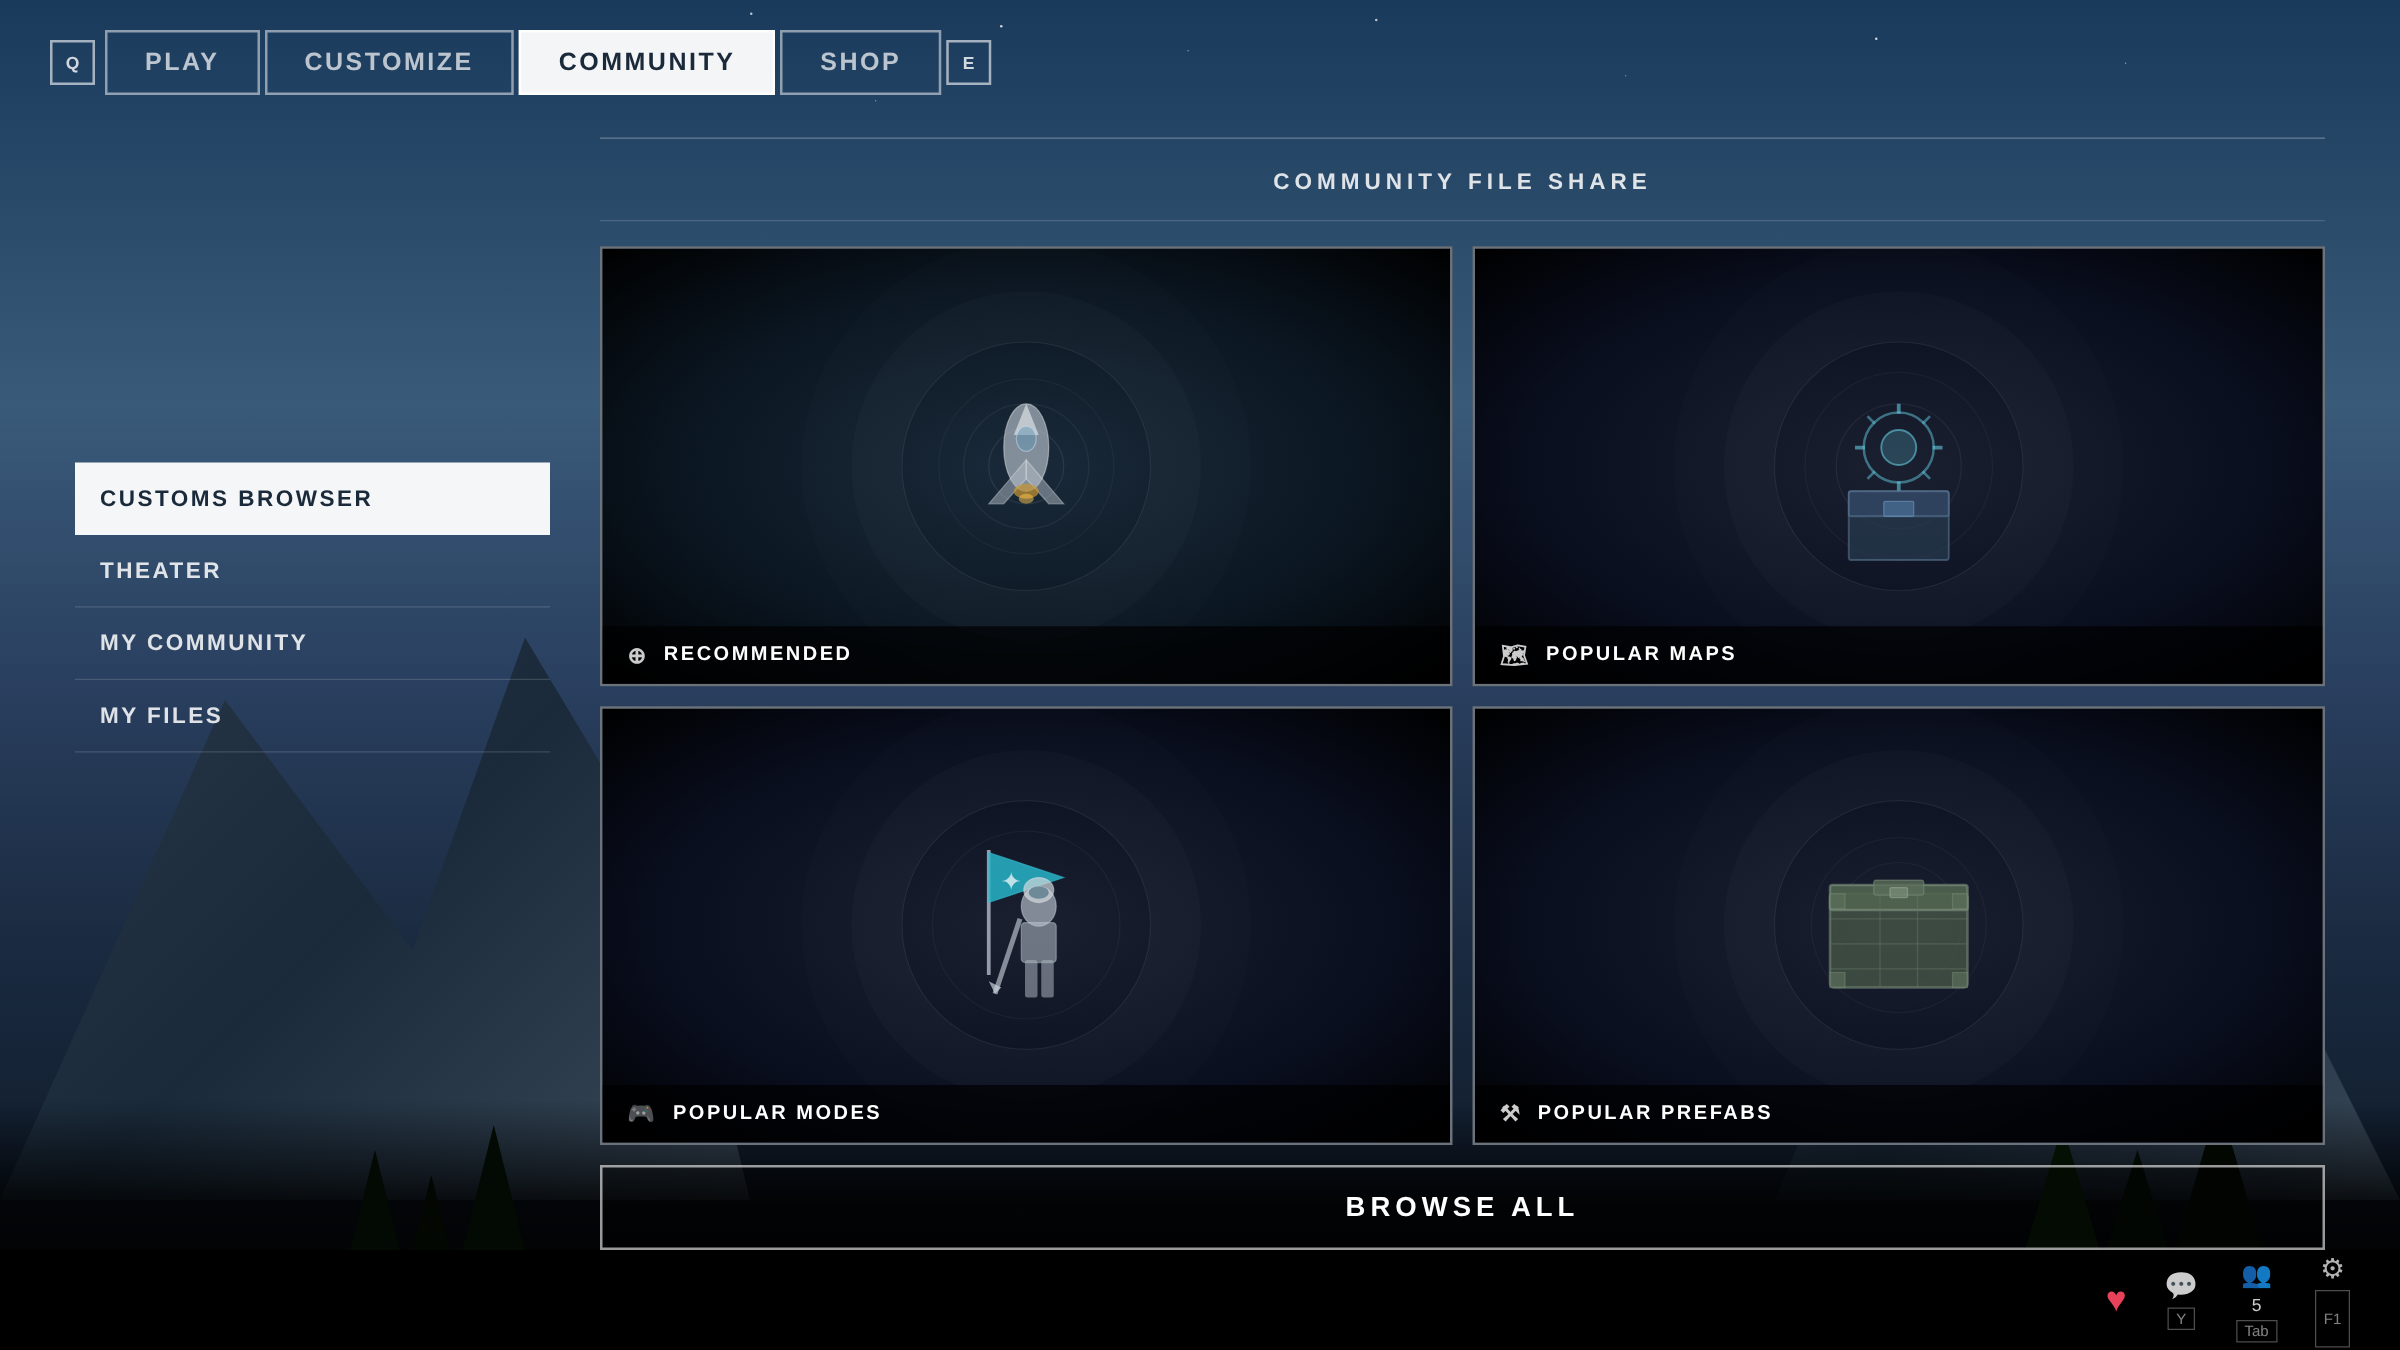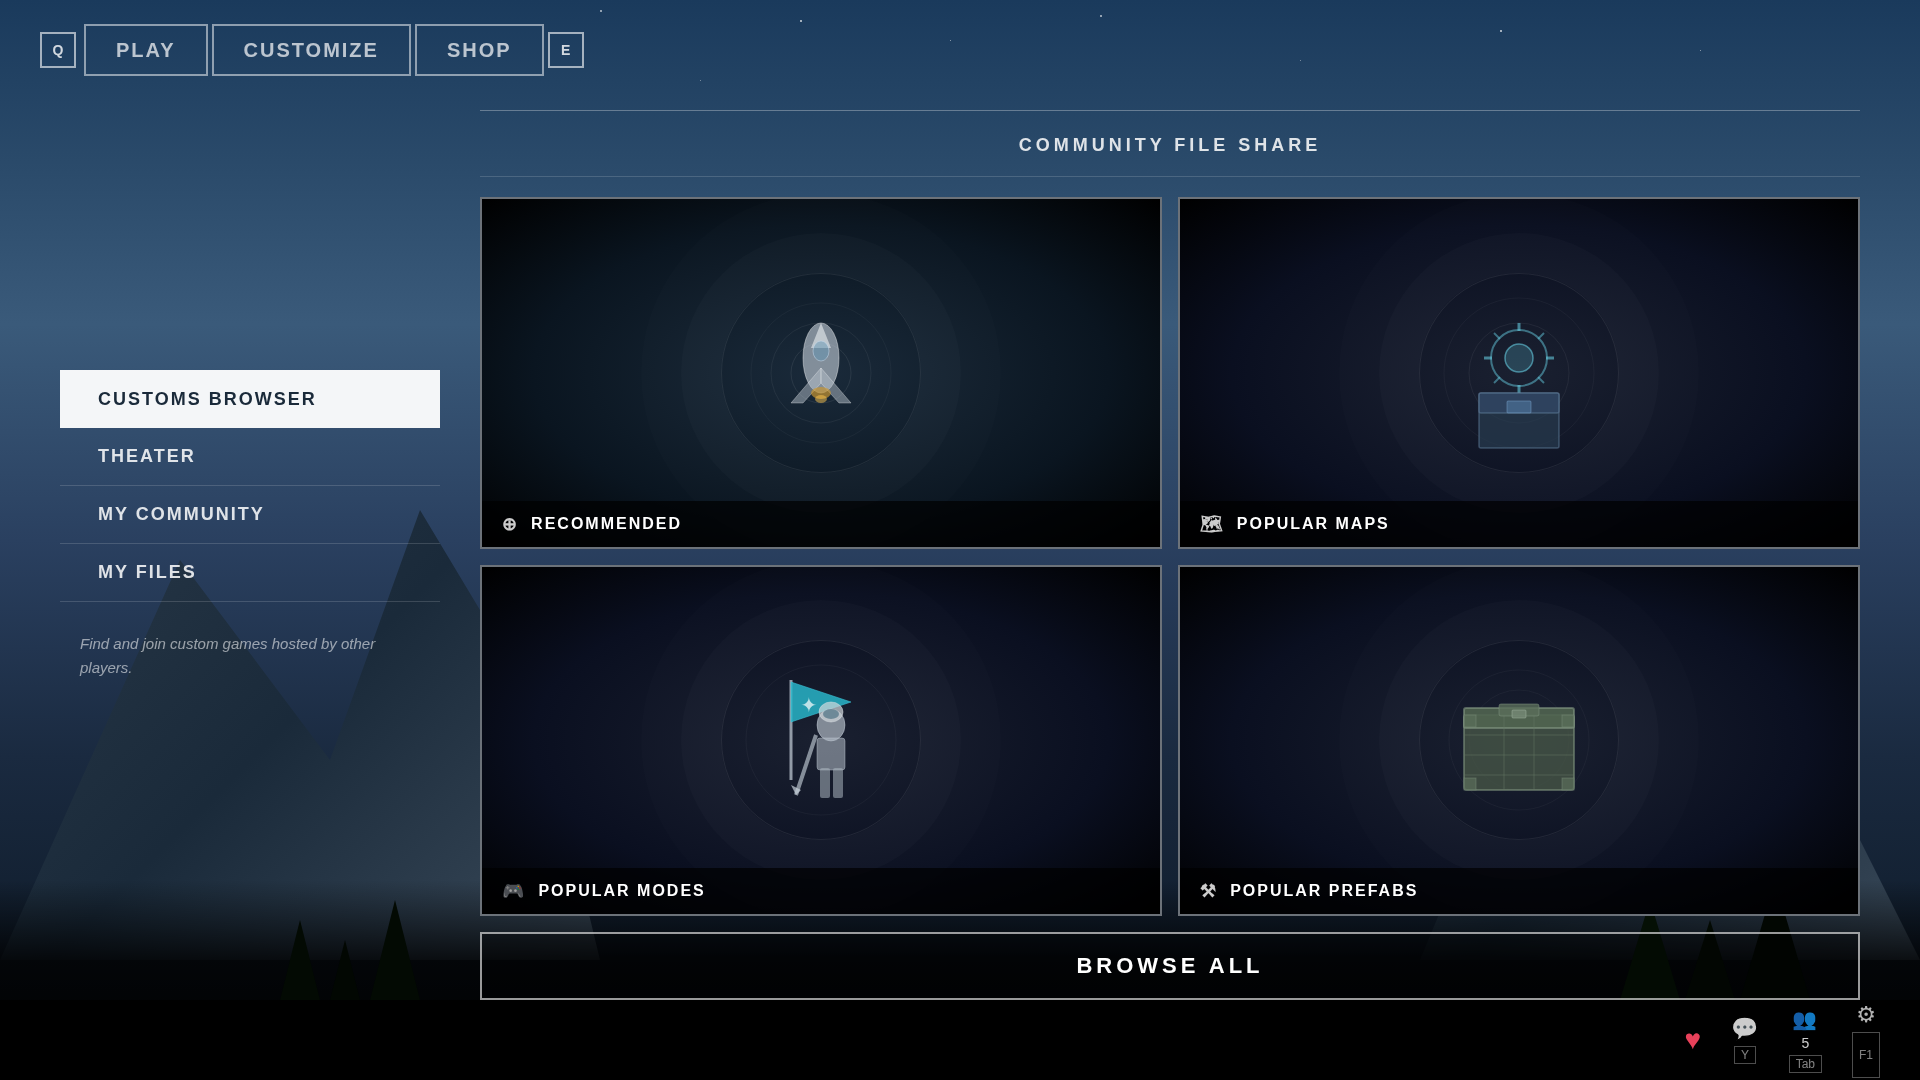"COMMUNITY" div.nav-tab { html: none -> <div> <span>COMMUNITY</span> </div> }
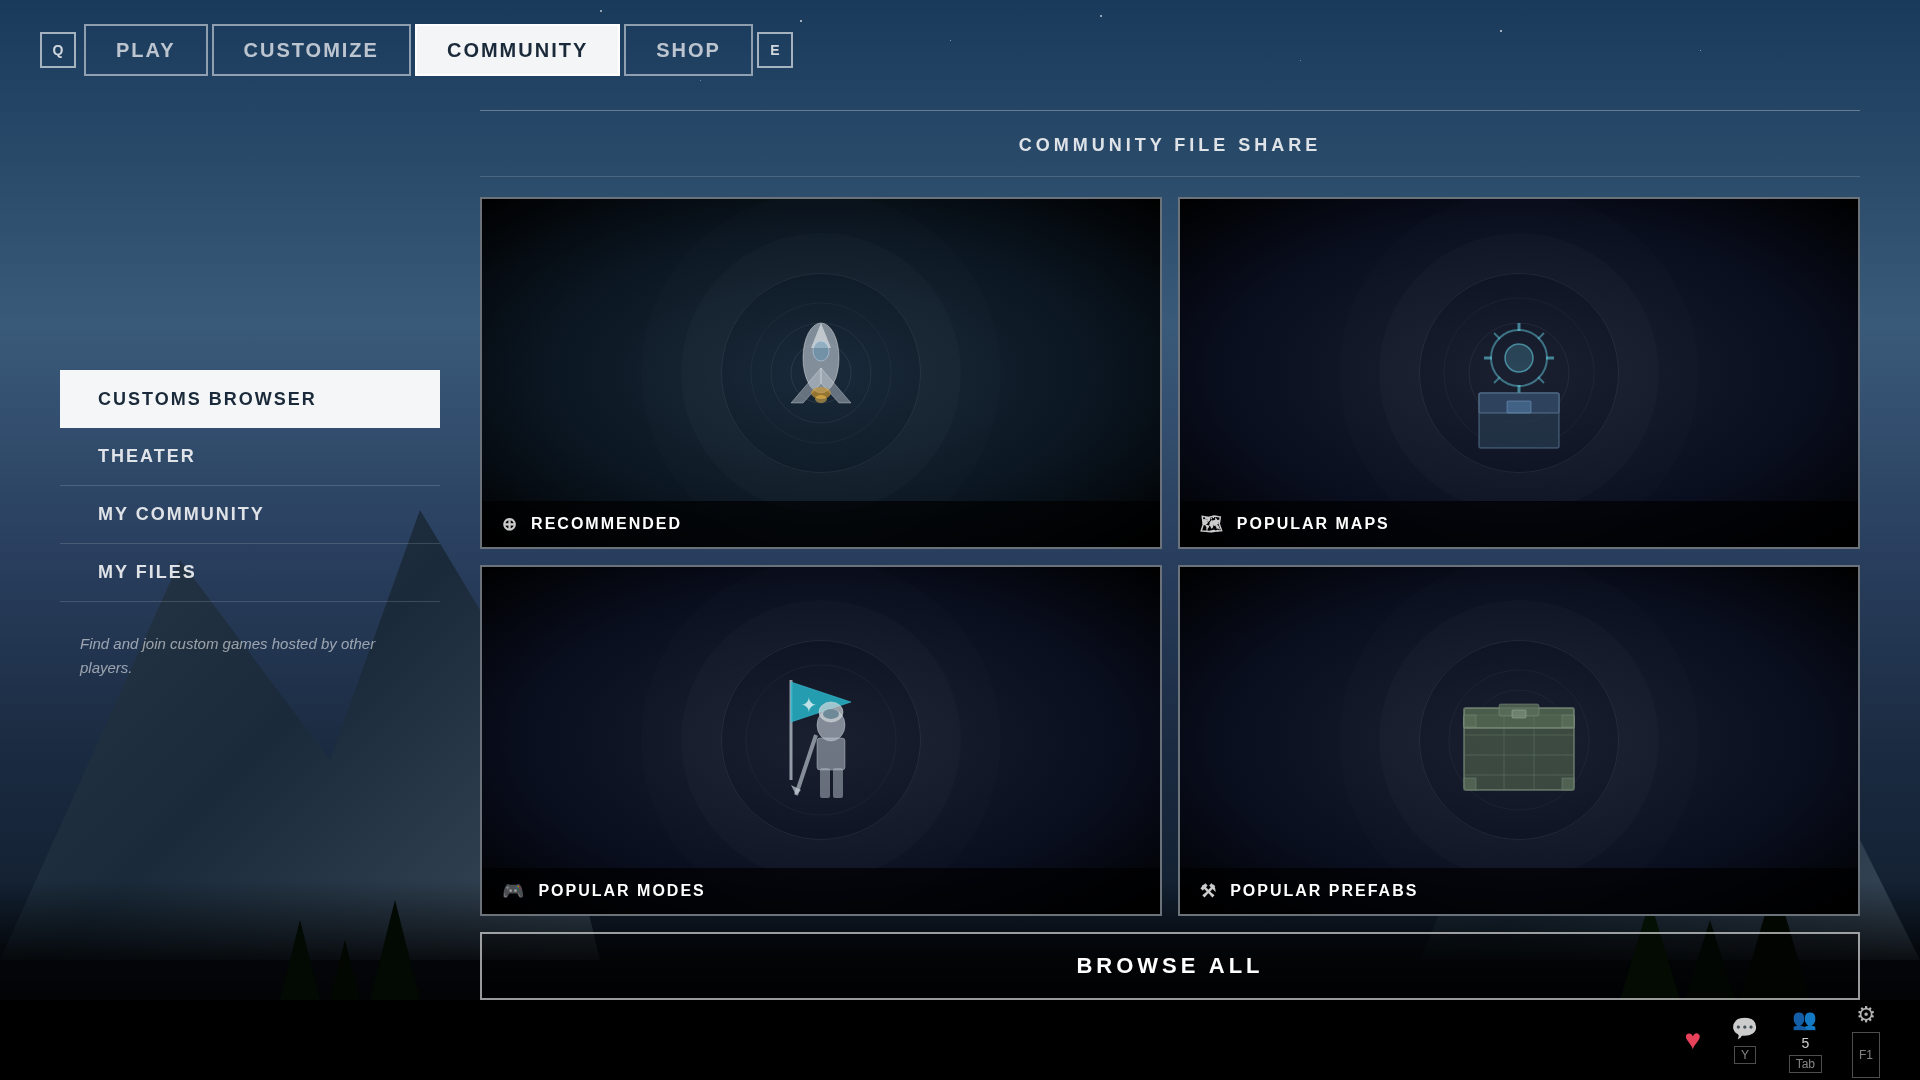"CUSTOMS BROWSER" .sidebar-item { padding: 0 38px -> 0 20px }
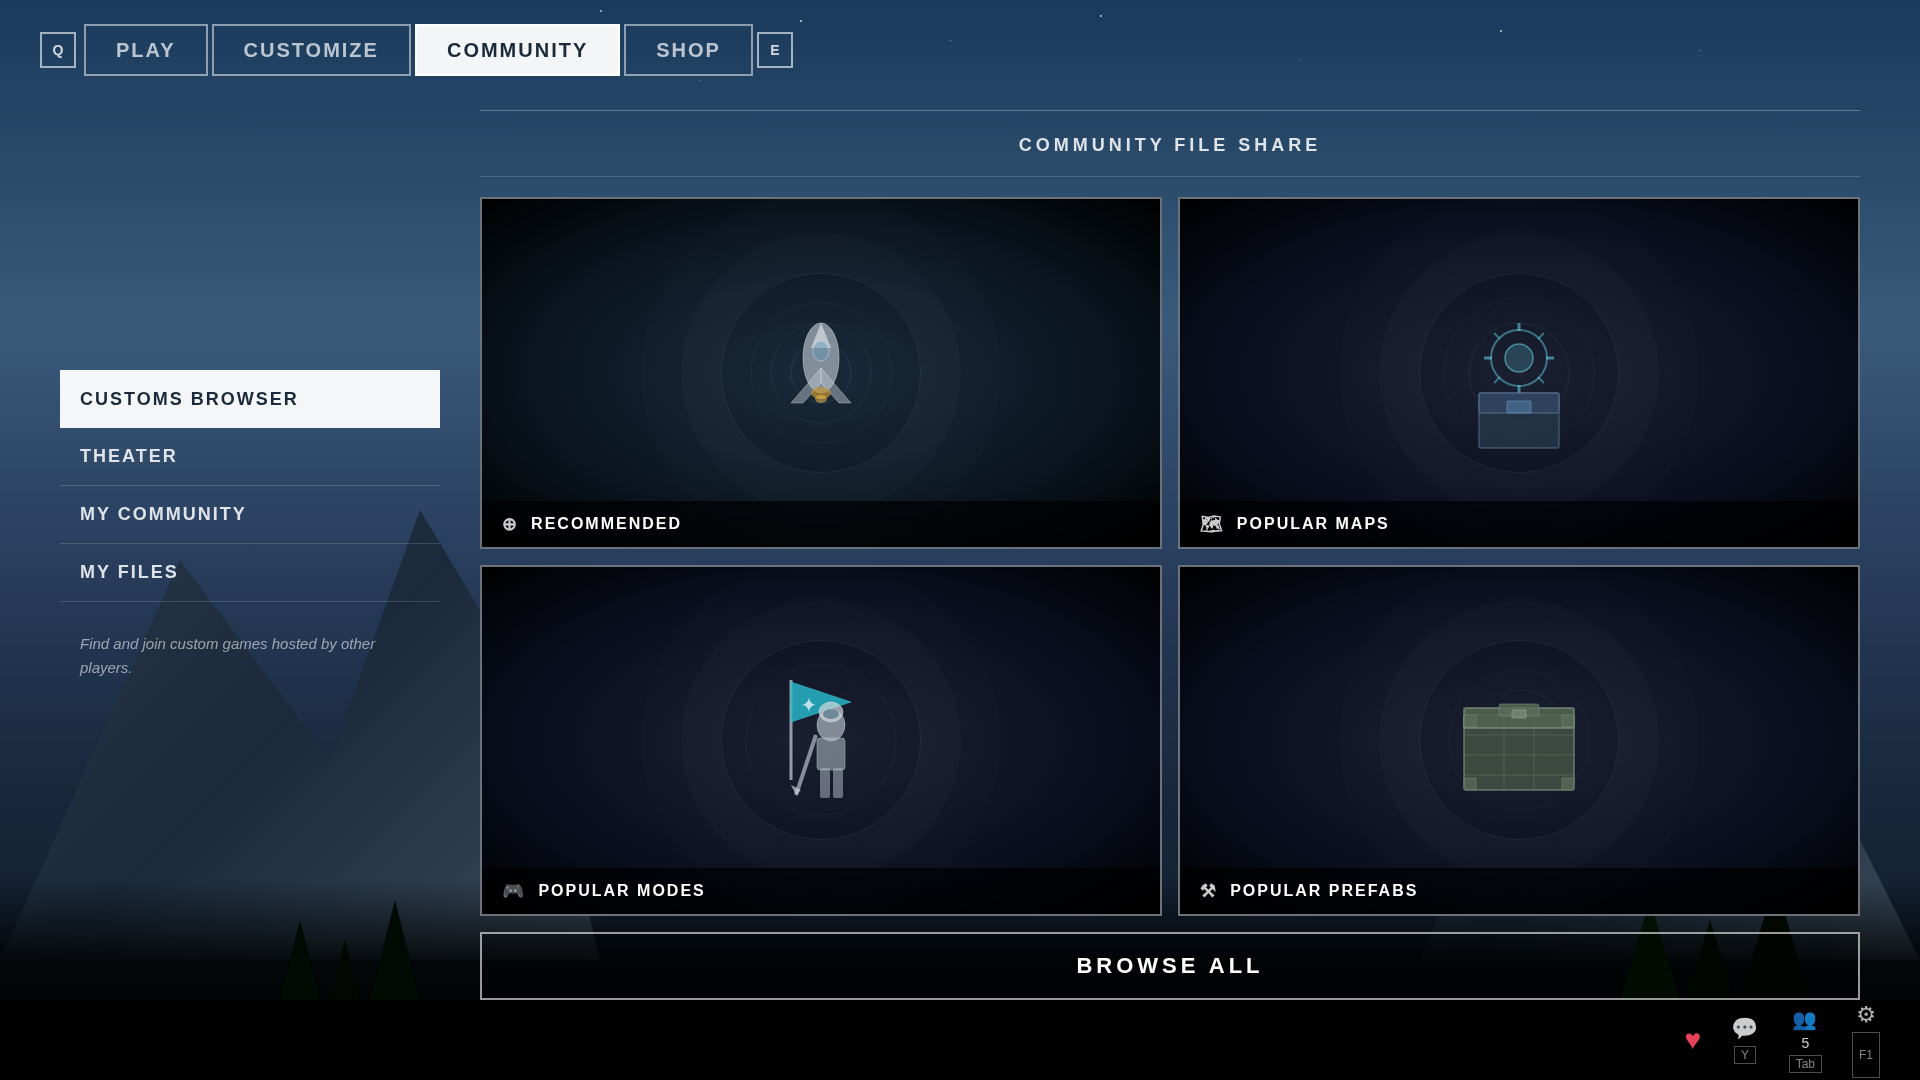"Find and join custom games" div.sidebar-description { html: <div> <span>Find and join custom games hosted by other players.</span> </div> -> none }
